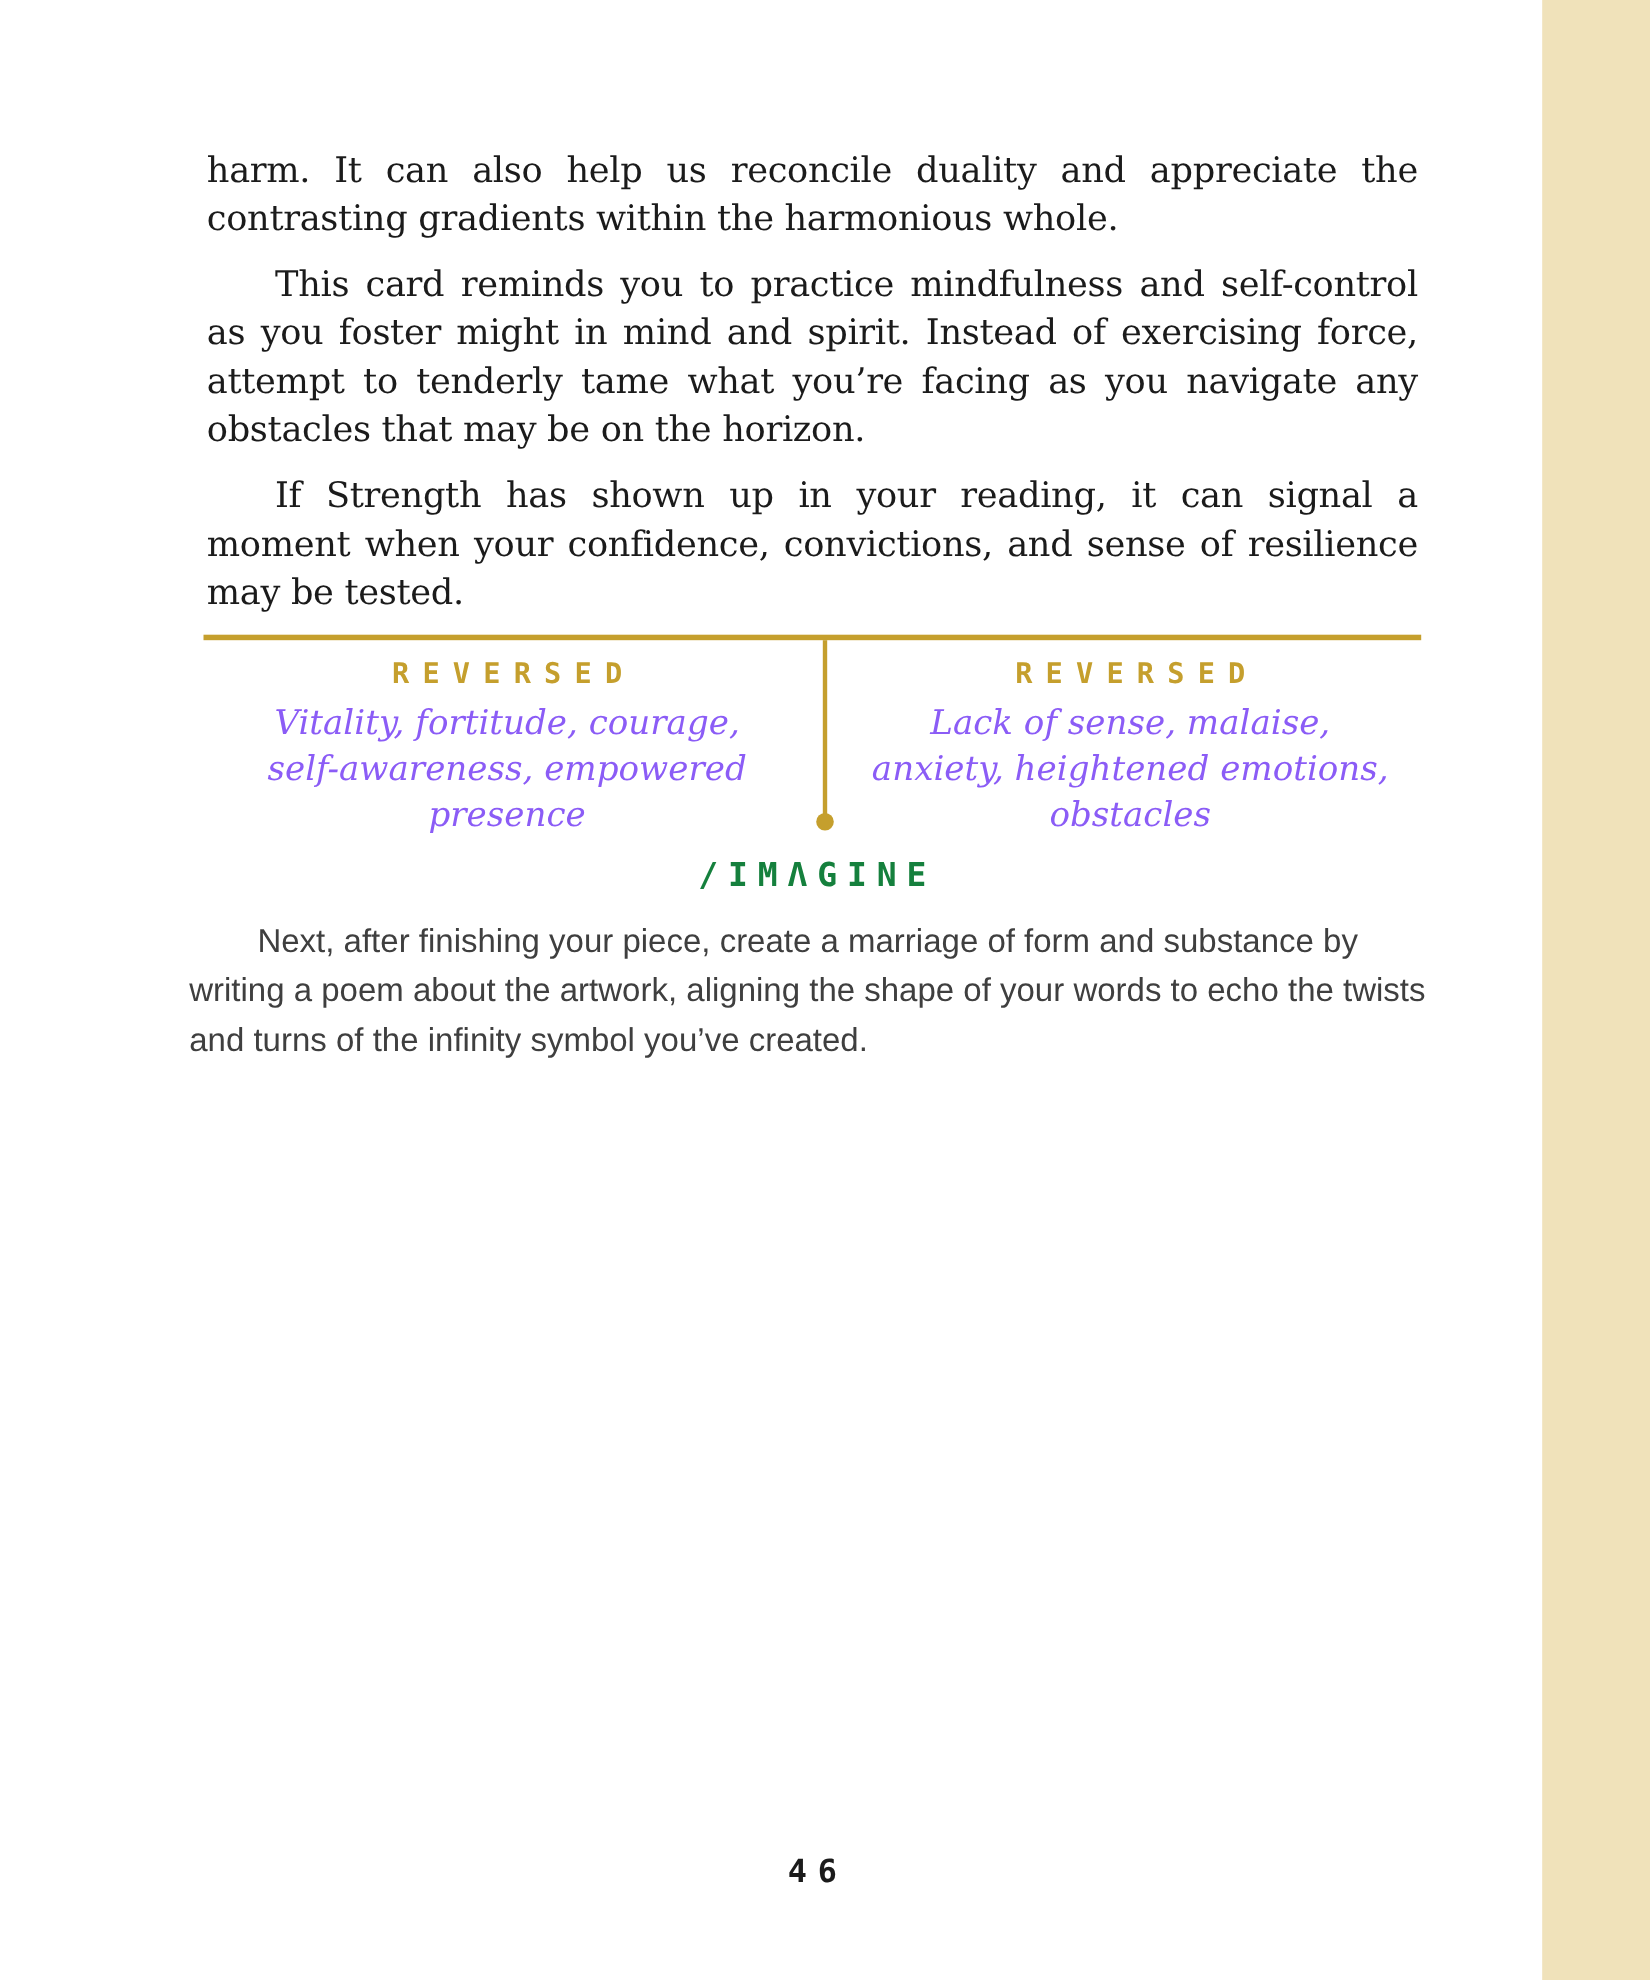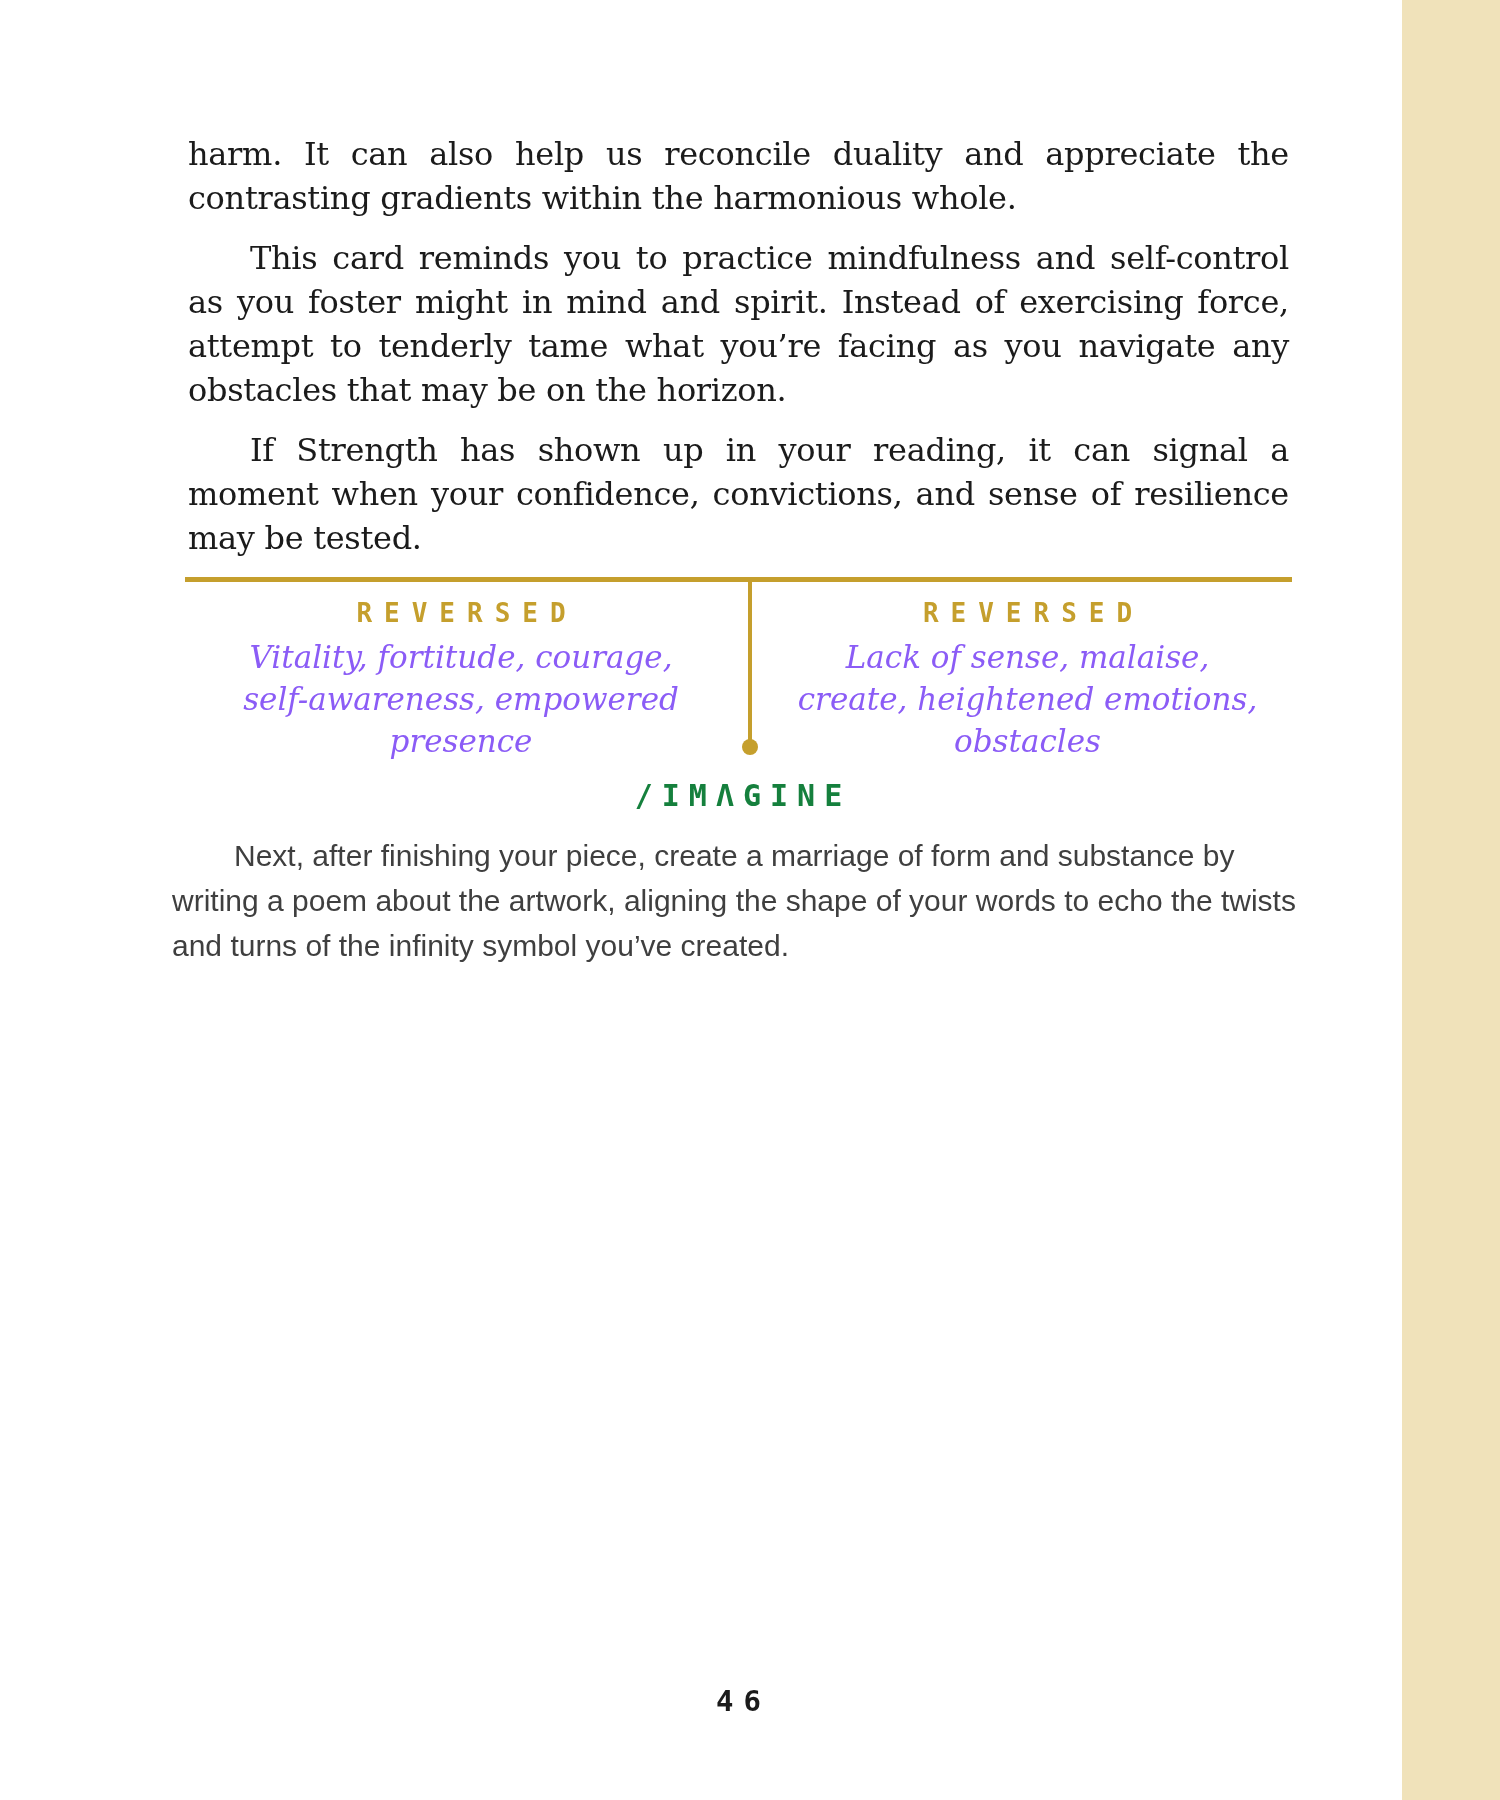"create, heightened emotions," div { text: create -> anxiety }
